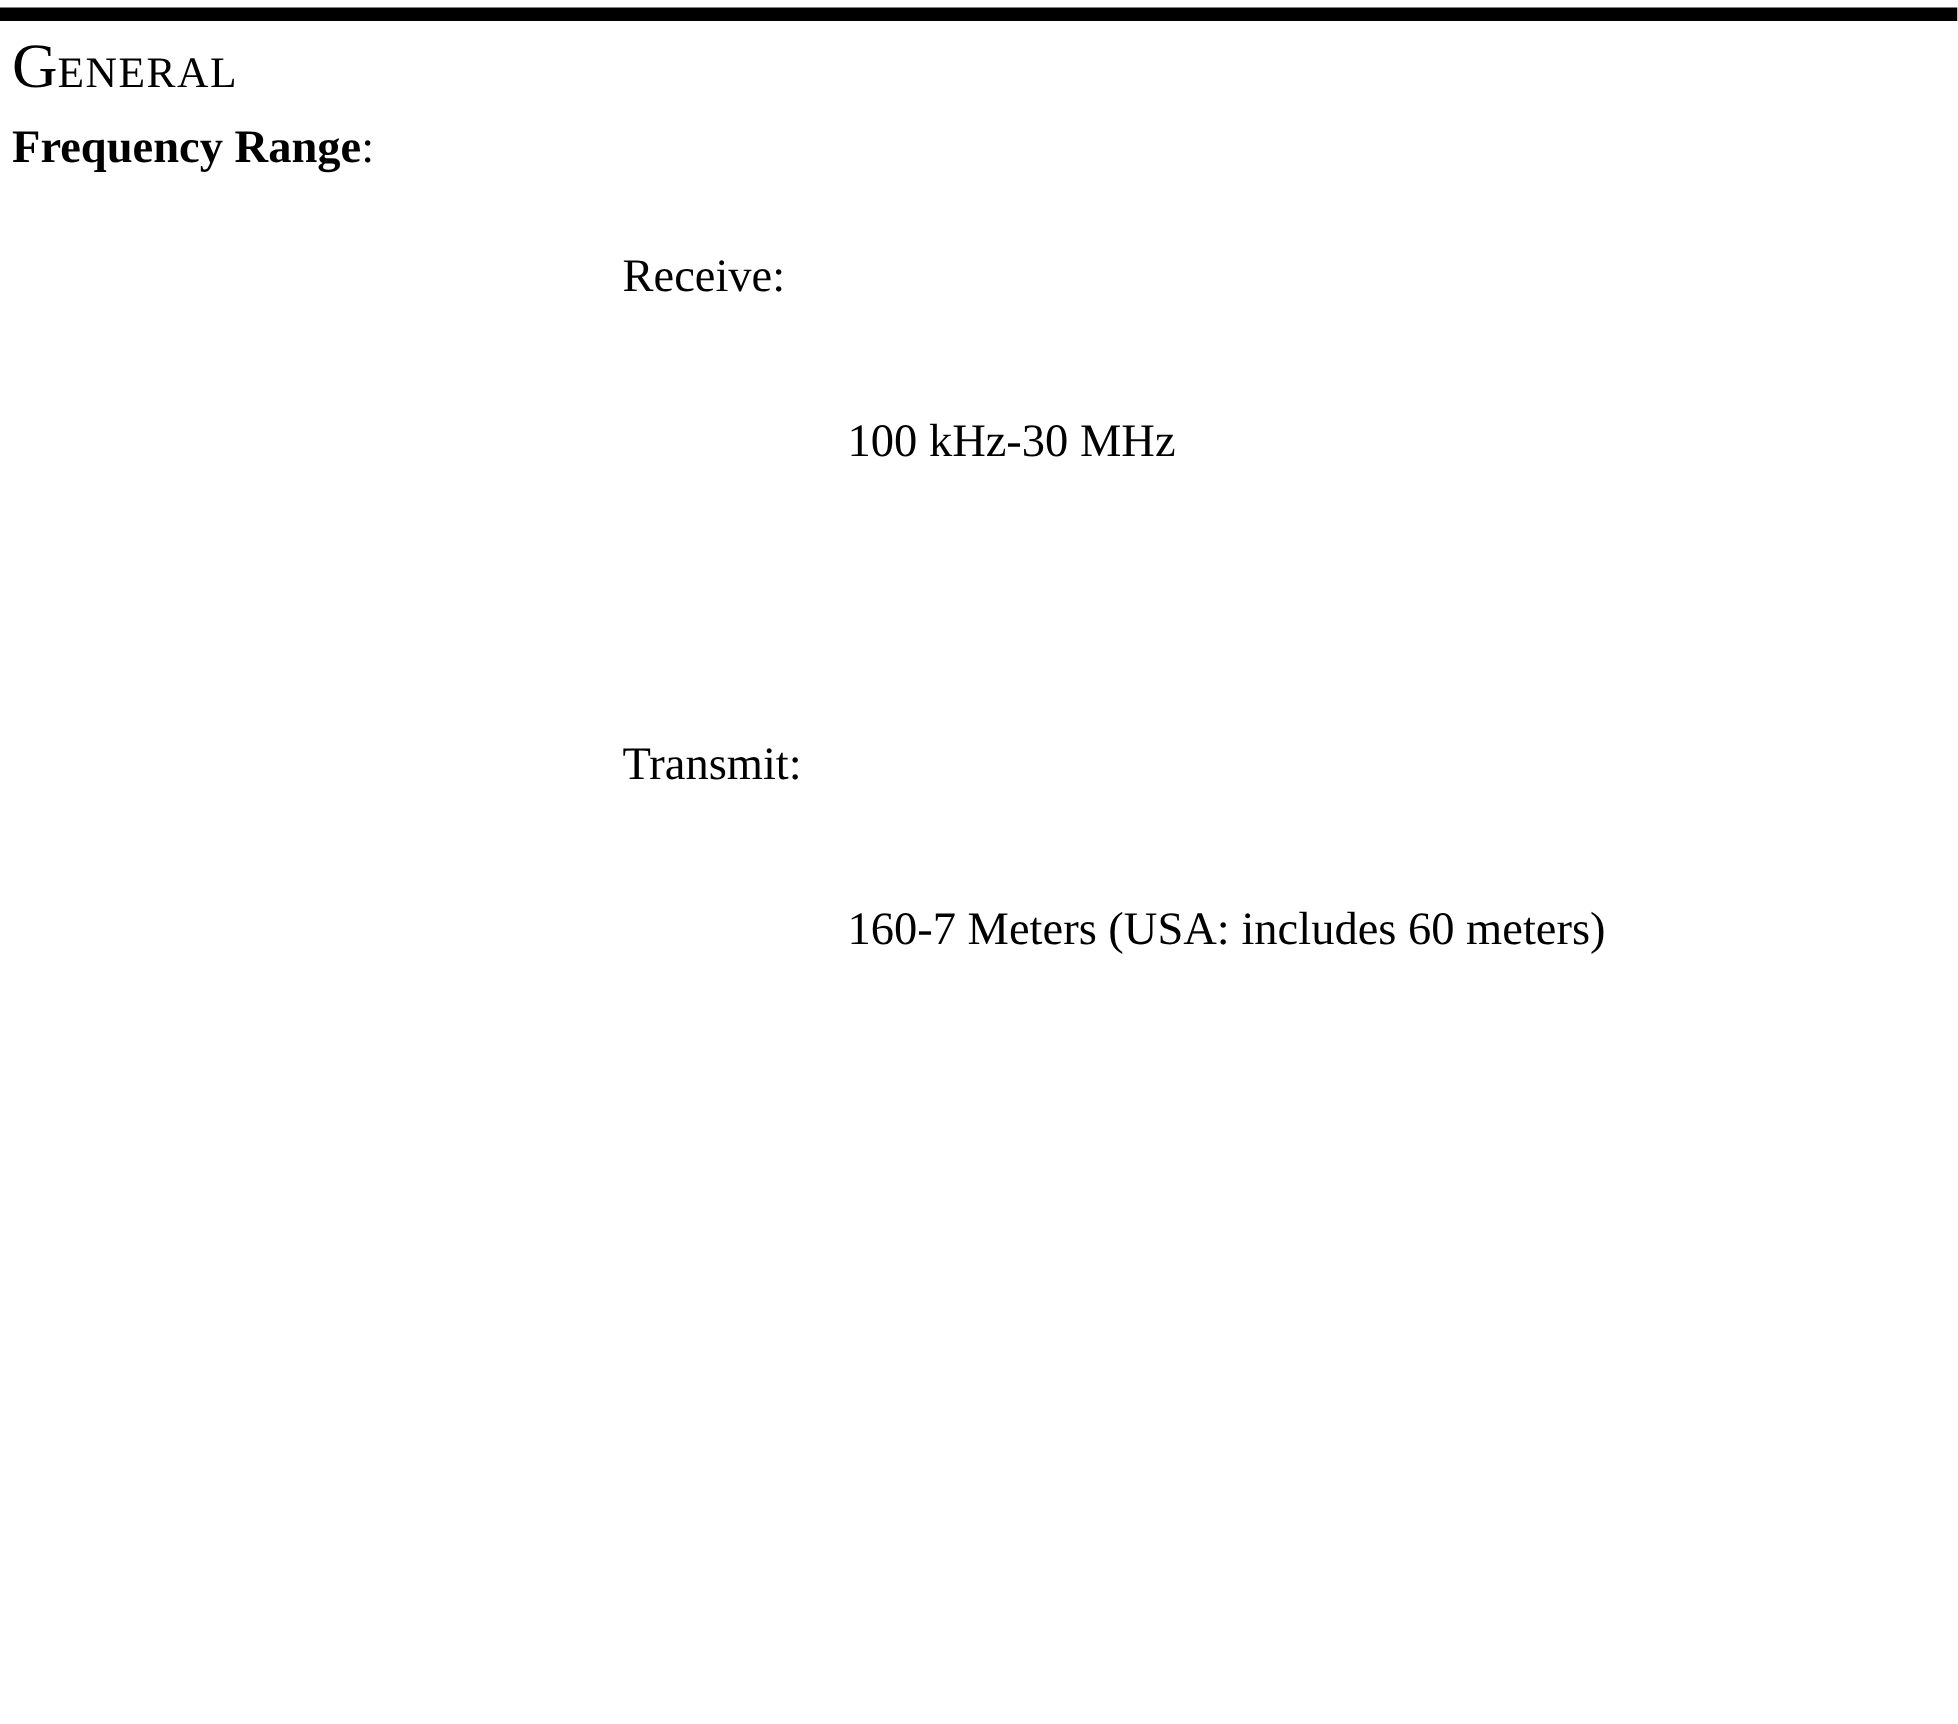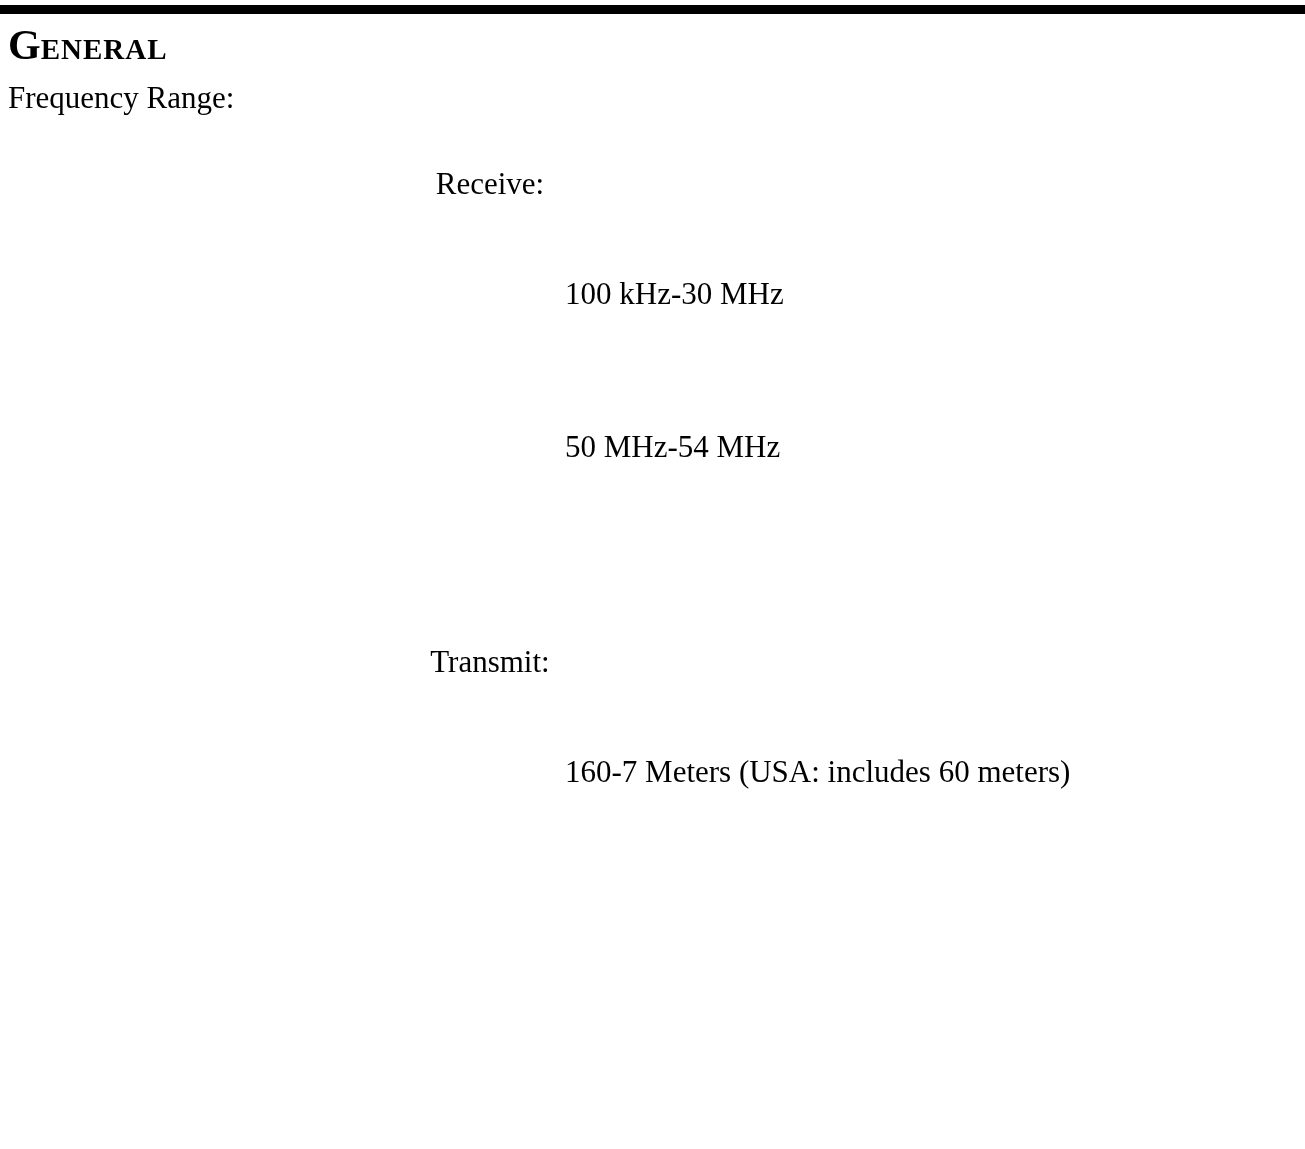"GENERAL" .heading { font-weight: bold -> normal }
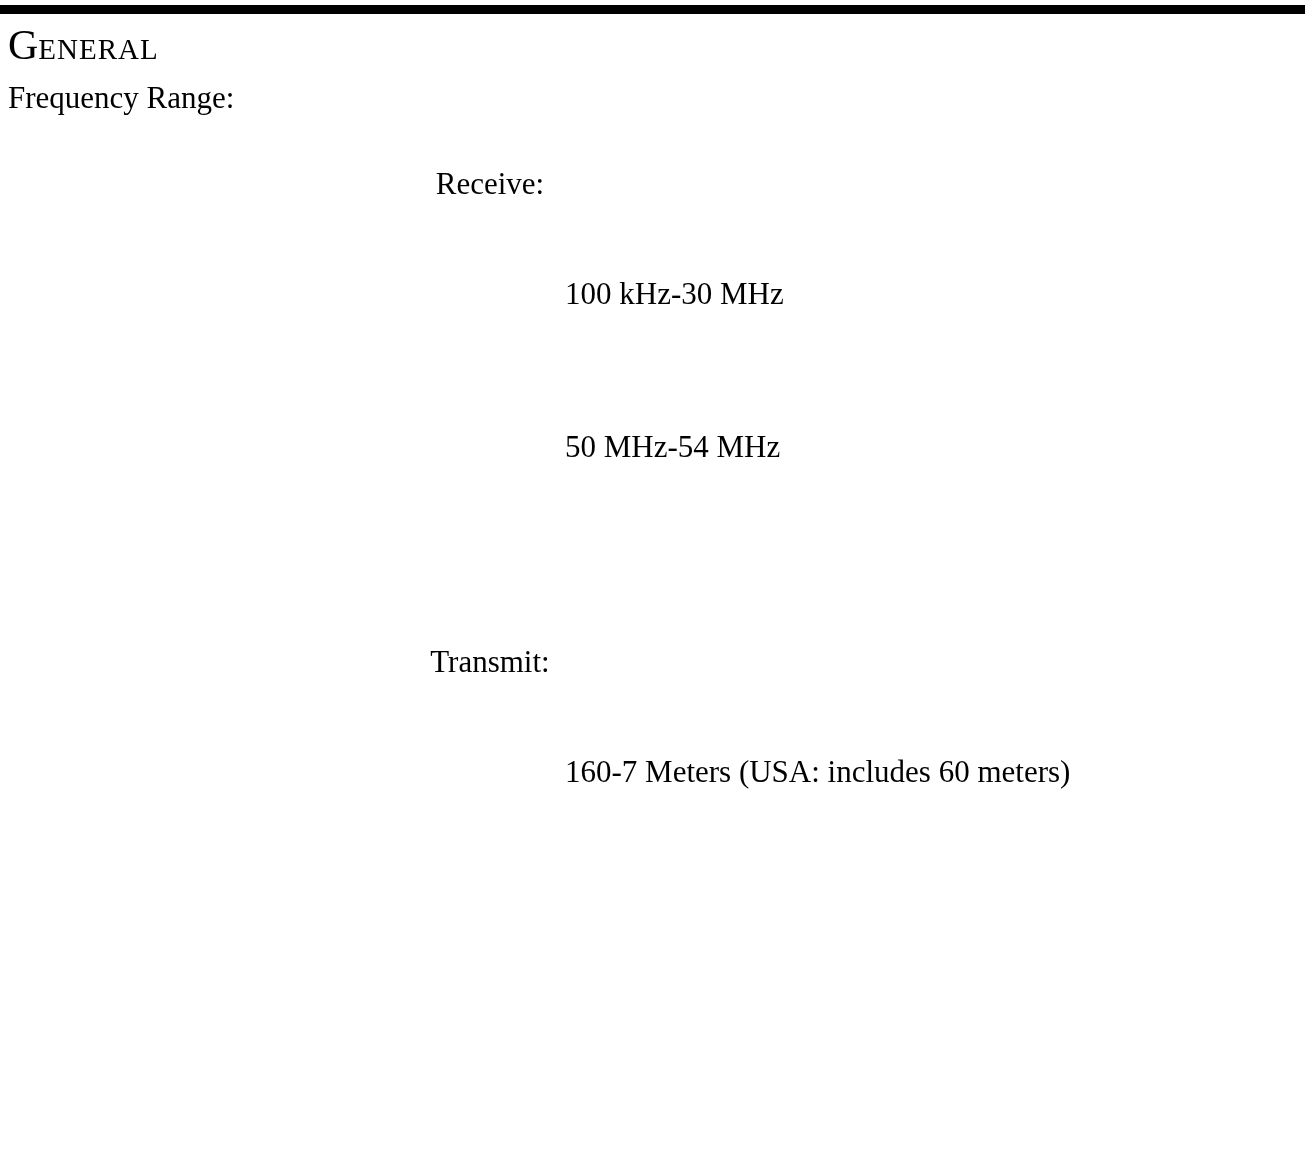"Frequency Range" .label .lb { font-weight: normal -> bold }
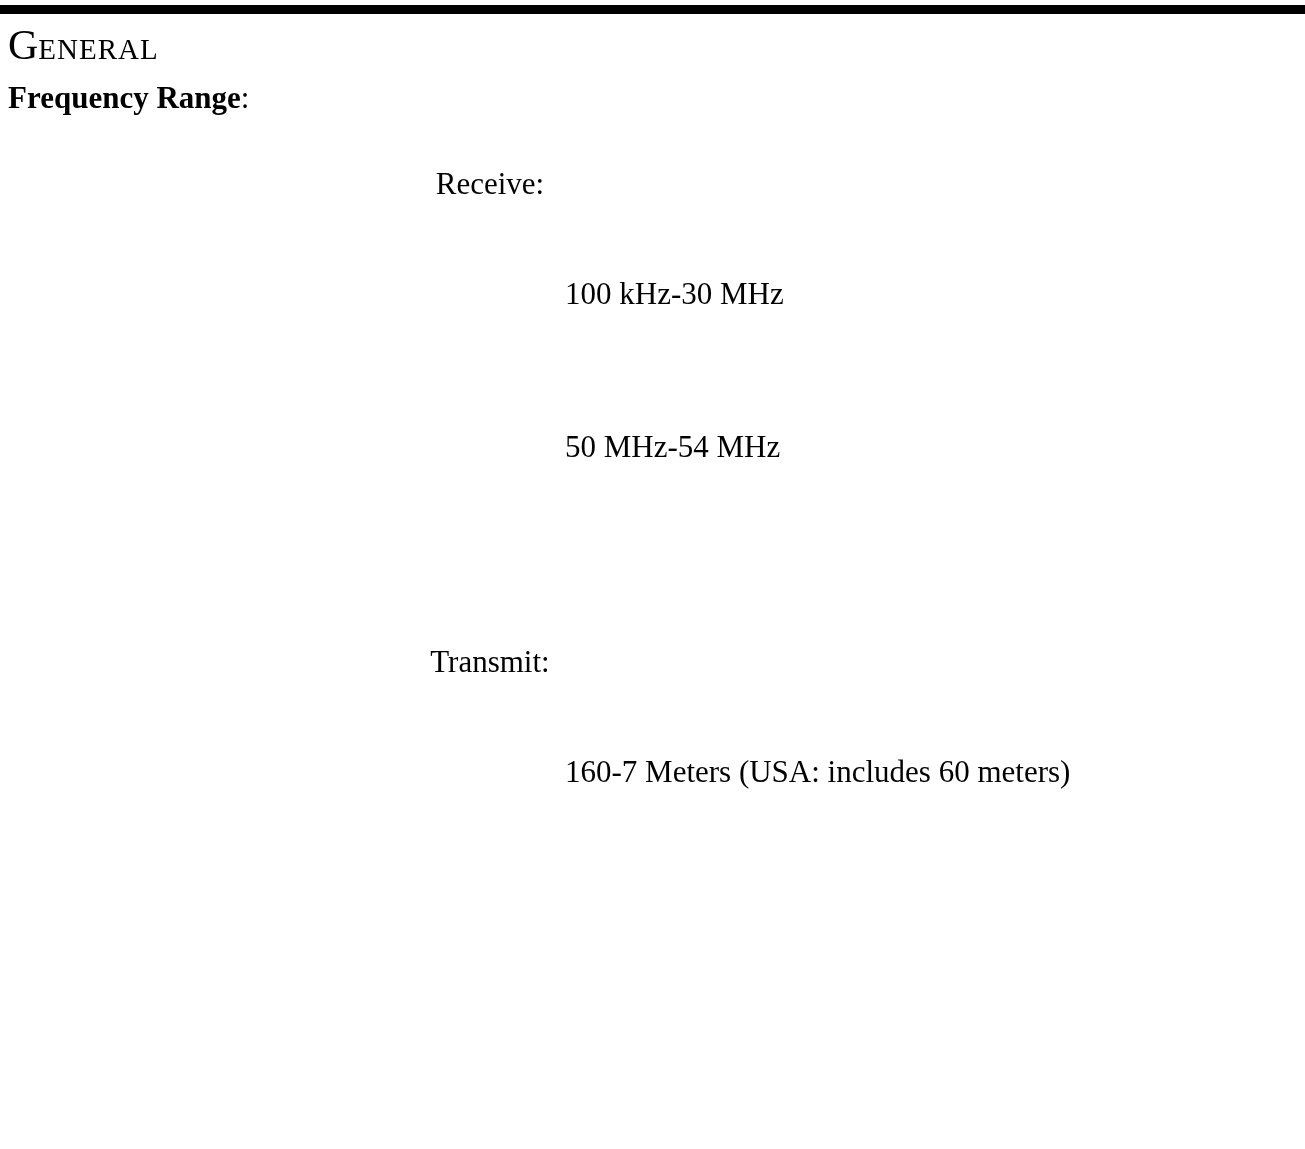"Receive:" .prefix { text-align: center -> none }
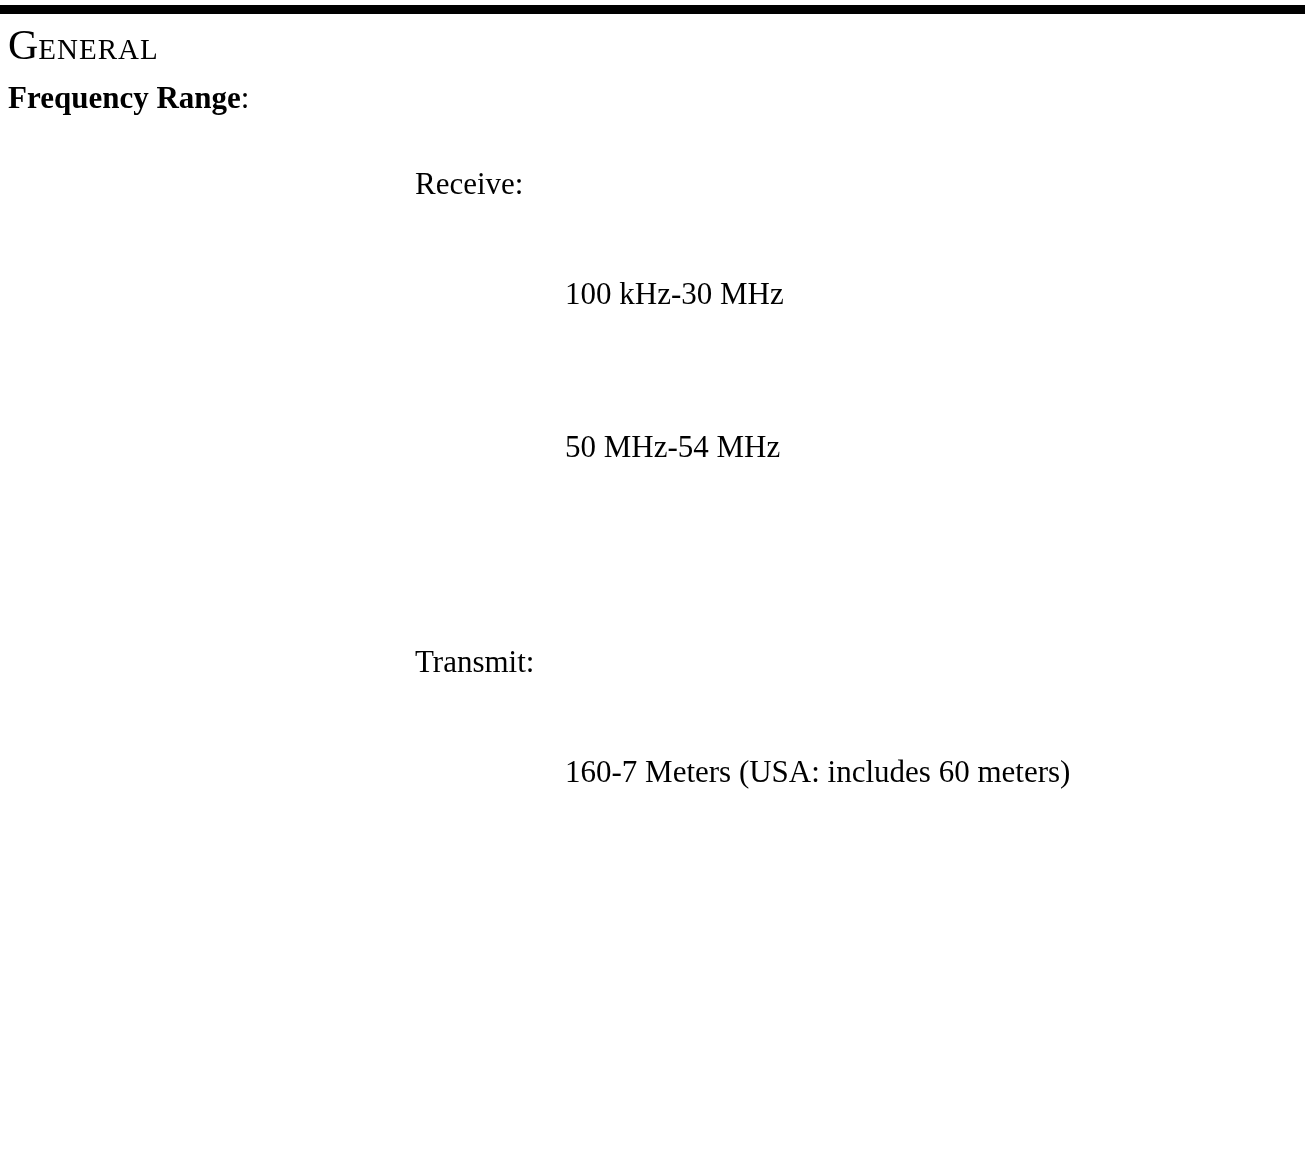"50 MHz-54 MHz" div.vline { html: <div>50 MHz-54 MHz</div> -> none }
